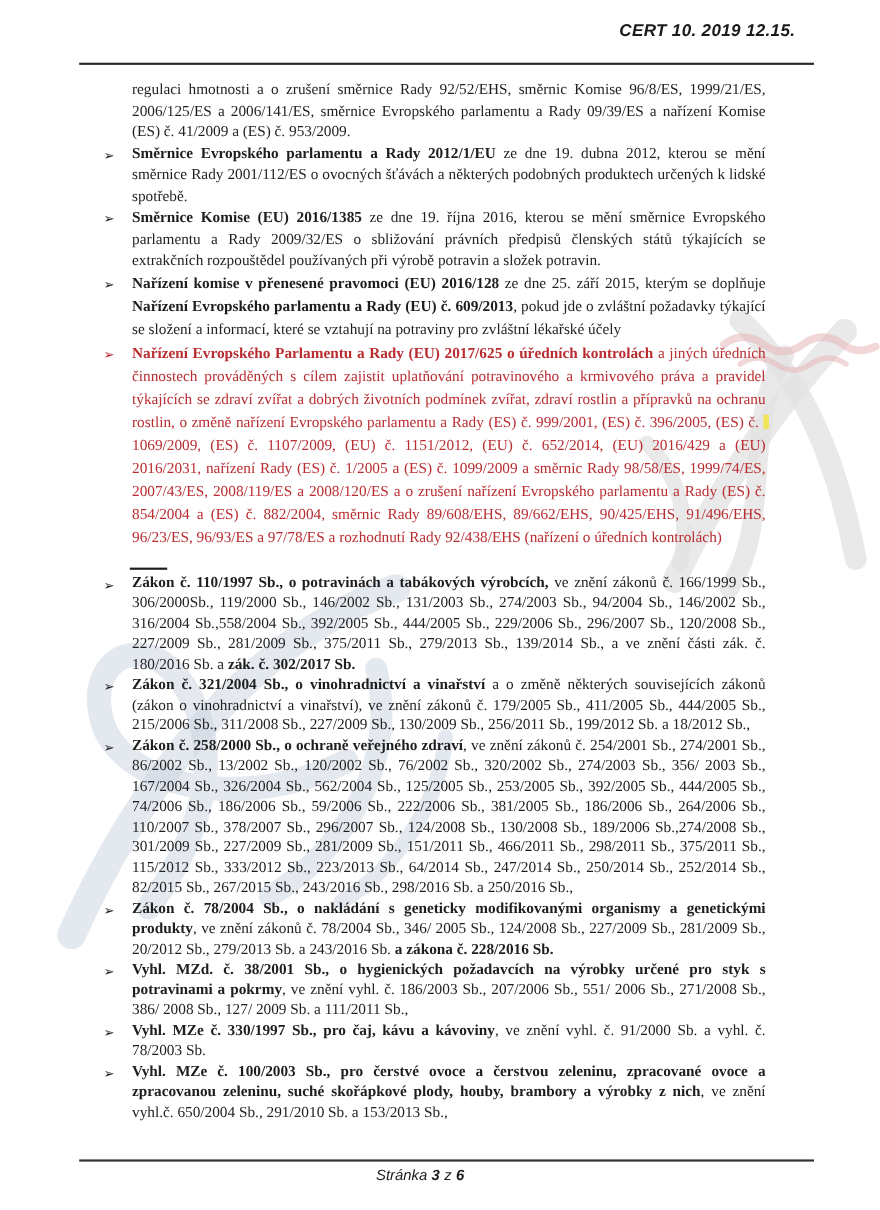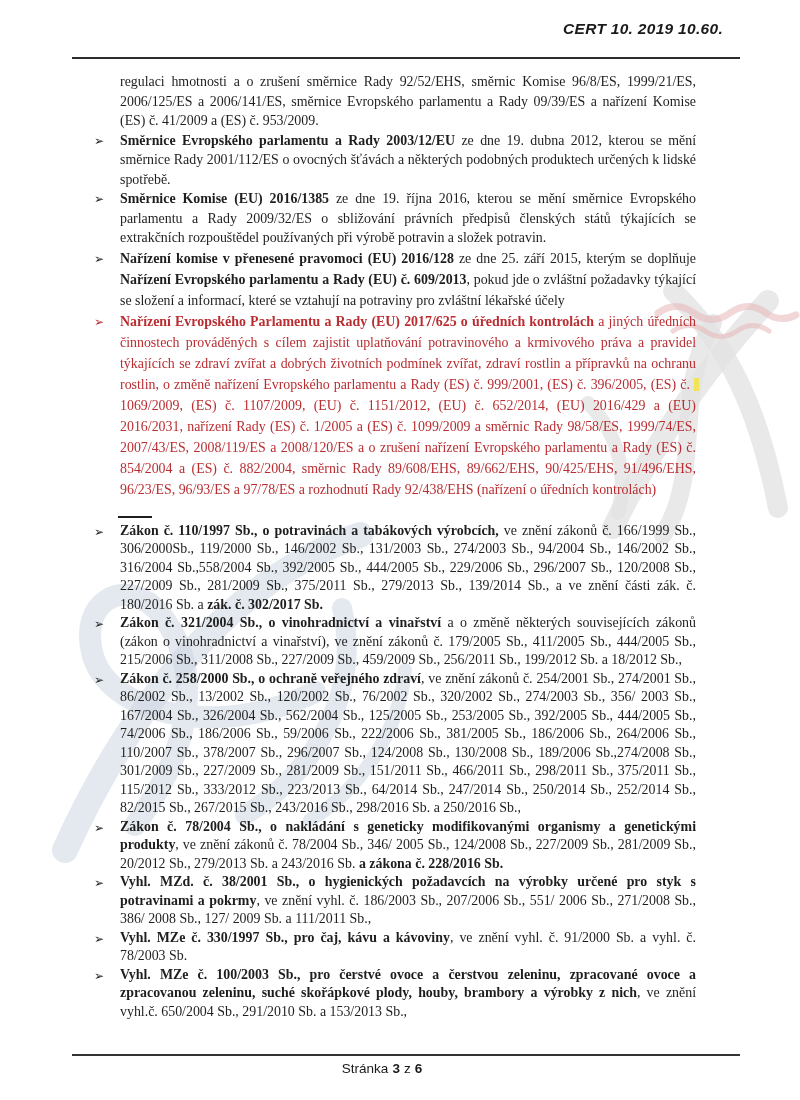"CERT 10. 2019 10.60." div.stamp { text: 10.60 -> 12.15 }
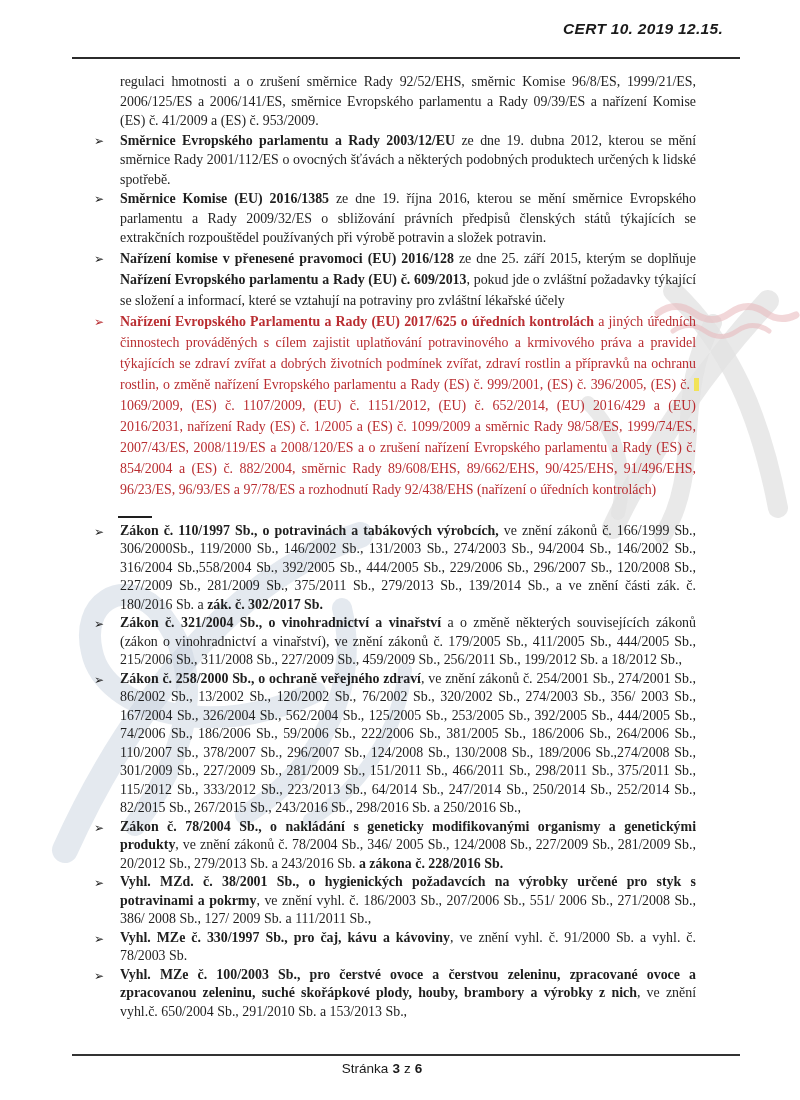"Směrnice Evropského parlamentu a Rady" span.b { text: 2003/12/EU -> 2012/1/EU }
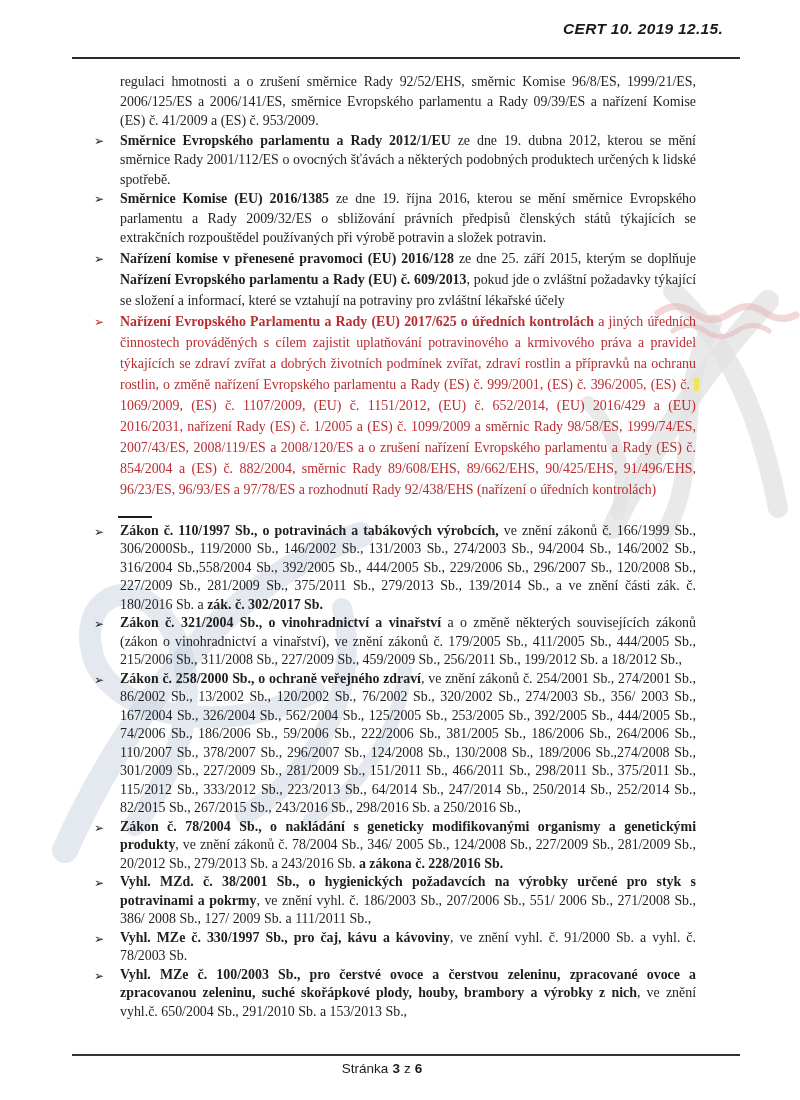"a o změně některých souvisejících" span { text: 459/2009 -> 130/2009 }
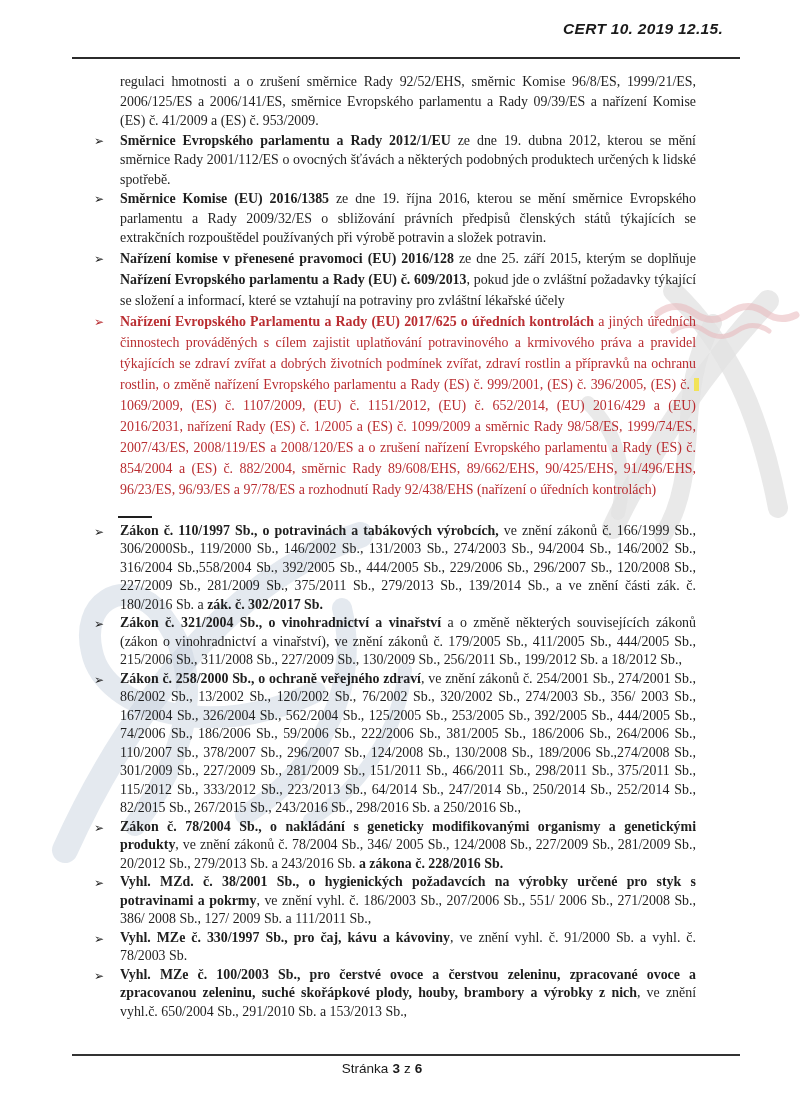"Stránka 3 z 6" .footer { font-style: none -> italic }
